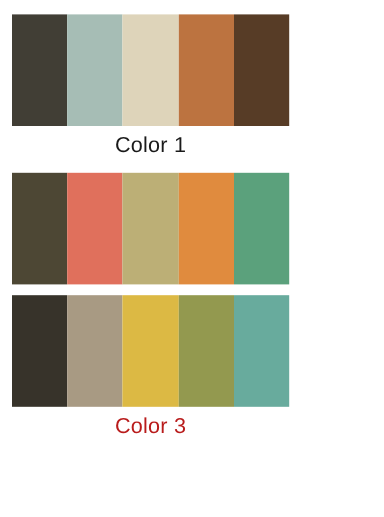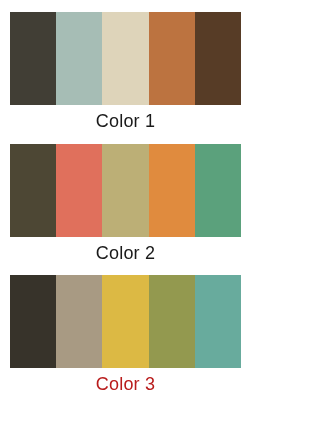"Color 2" div.palette-label { html: <div>Color 2</div> -> none }
